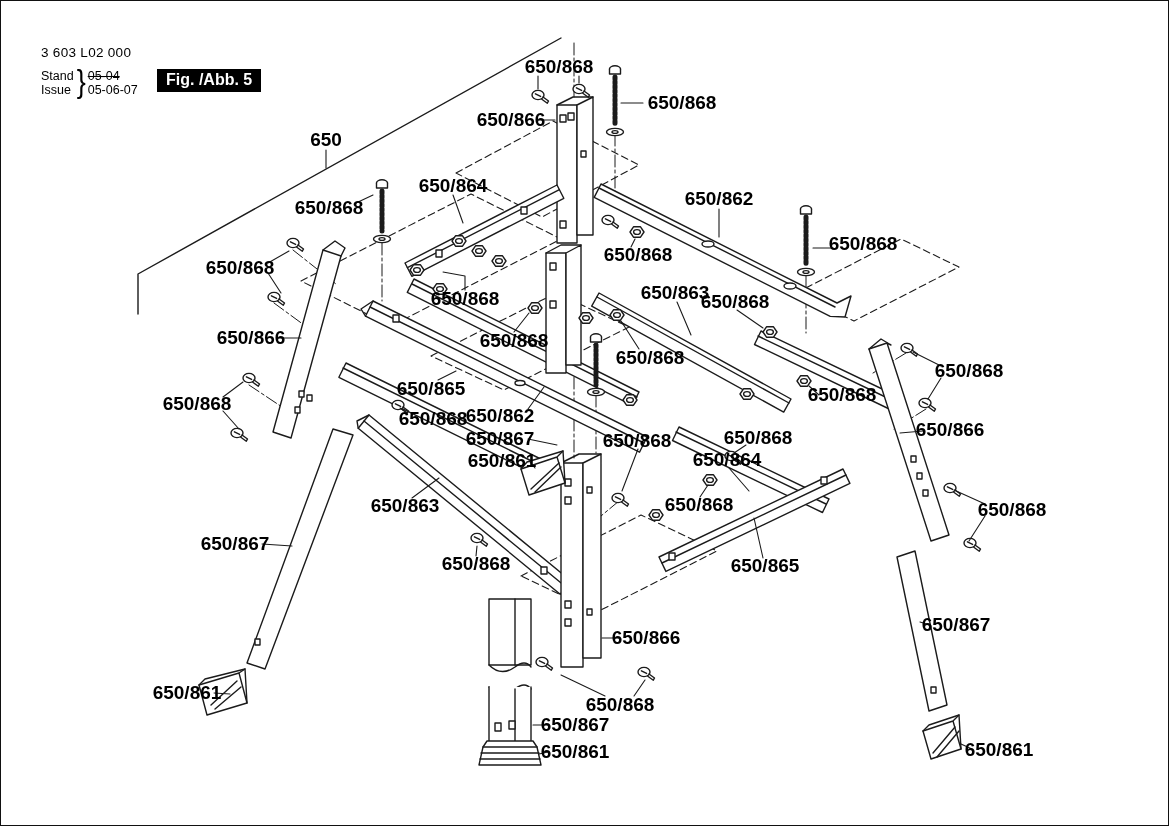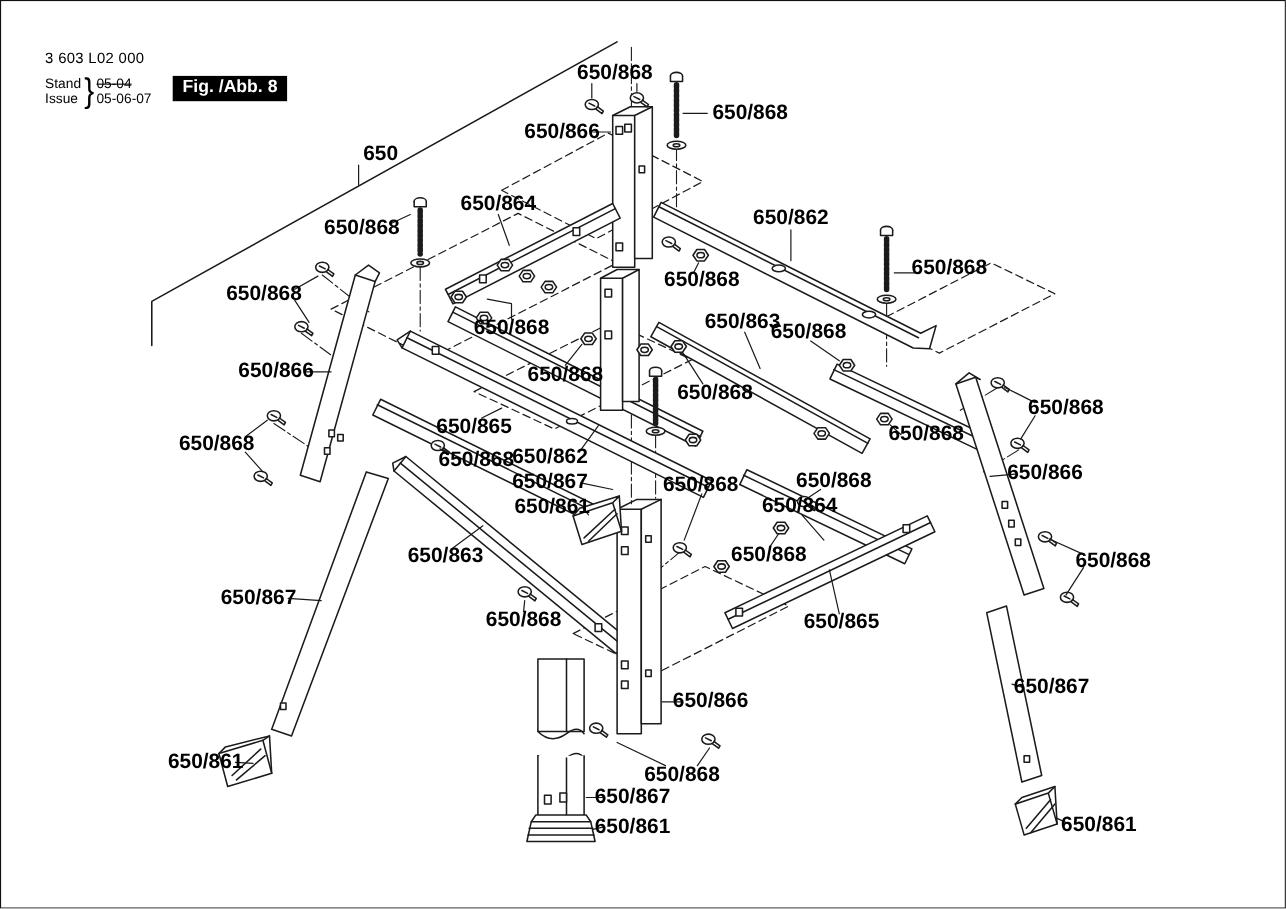"Fig. /Abb. 8" div.fig-box { text: 8 -> 5 }
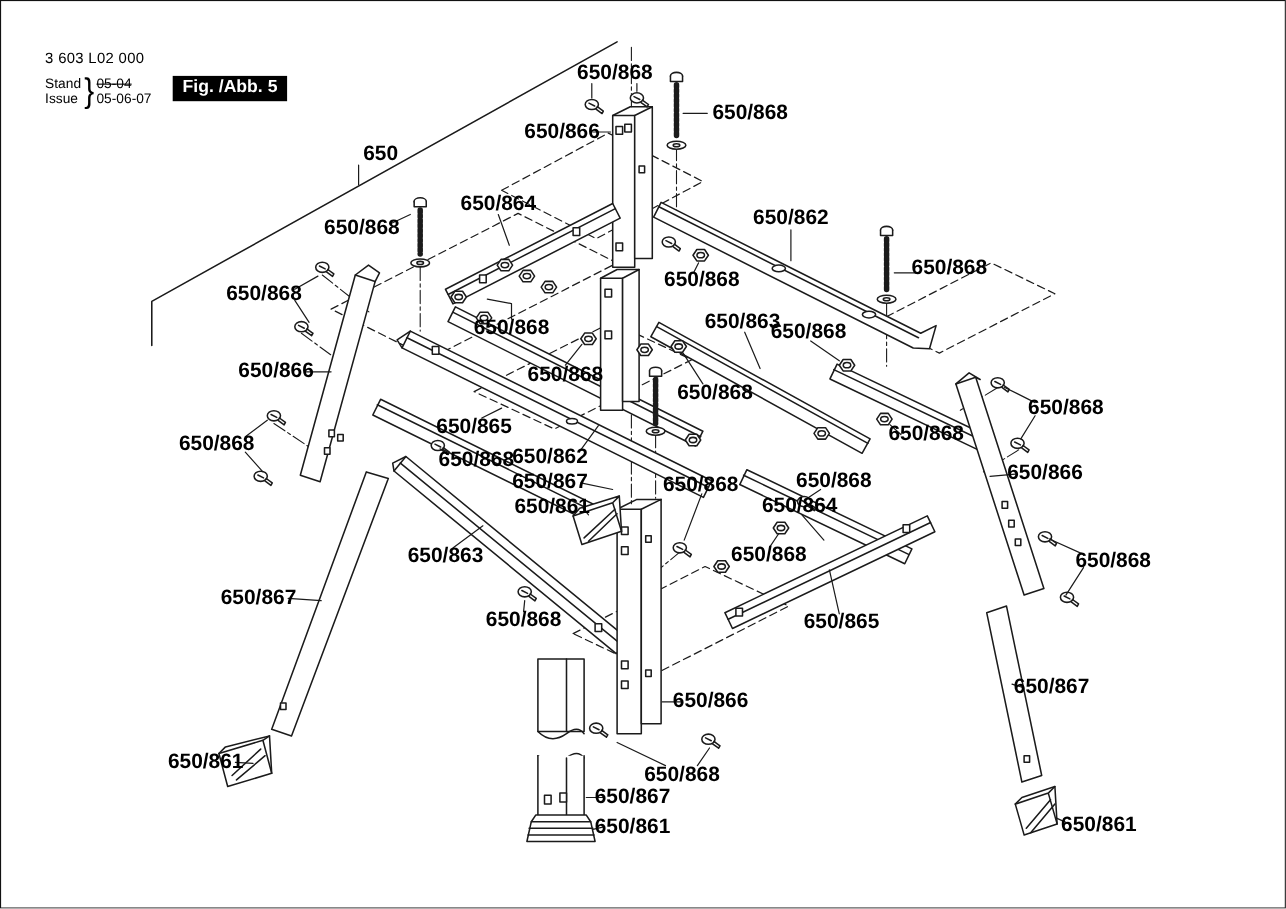"650" div.part-label { margin-left: 20px -> none }
